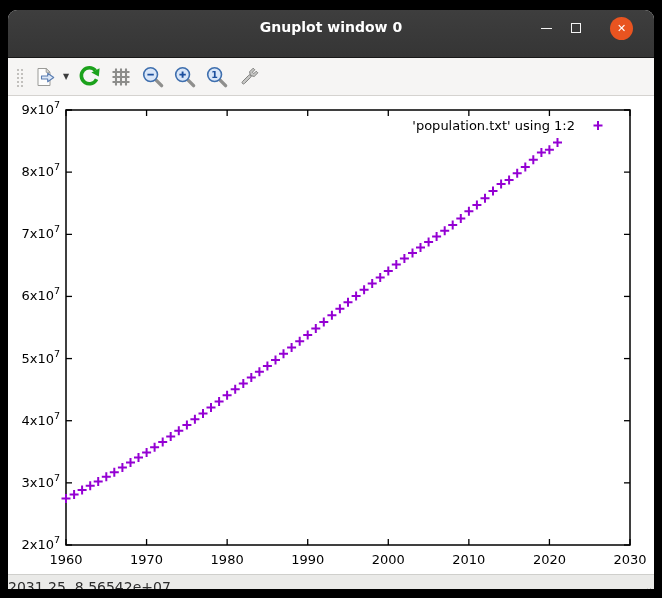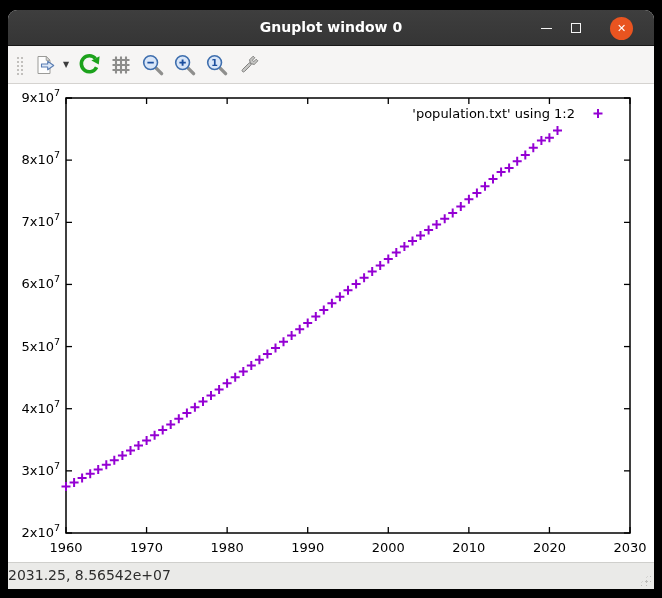"Gnuplot window 0" .titlebar { height: 36px -> 48px }
